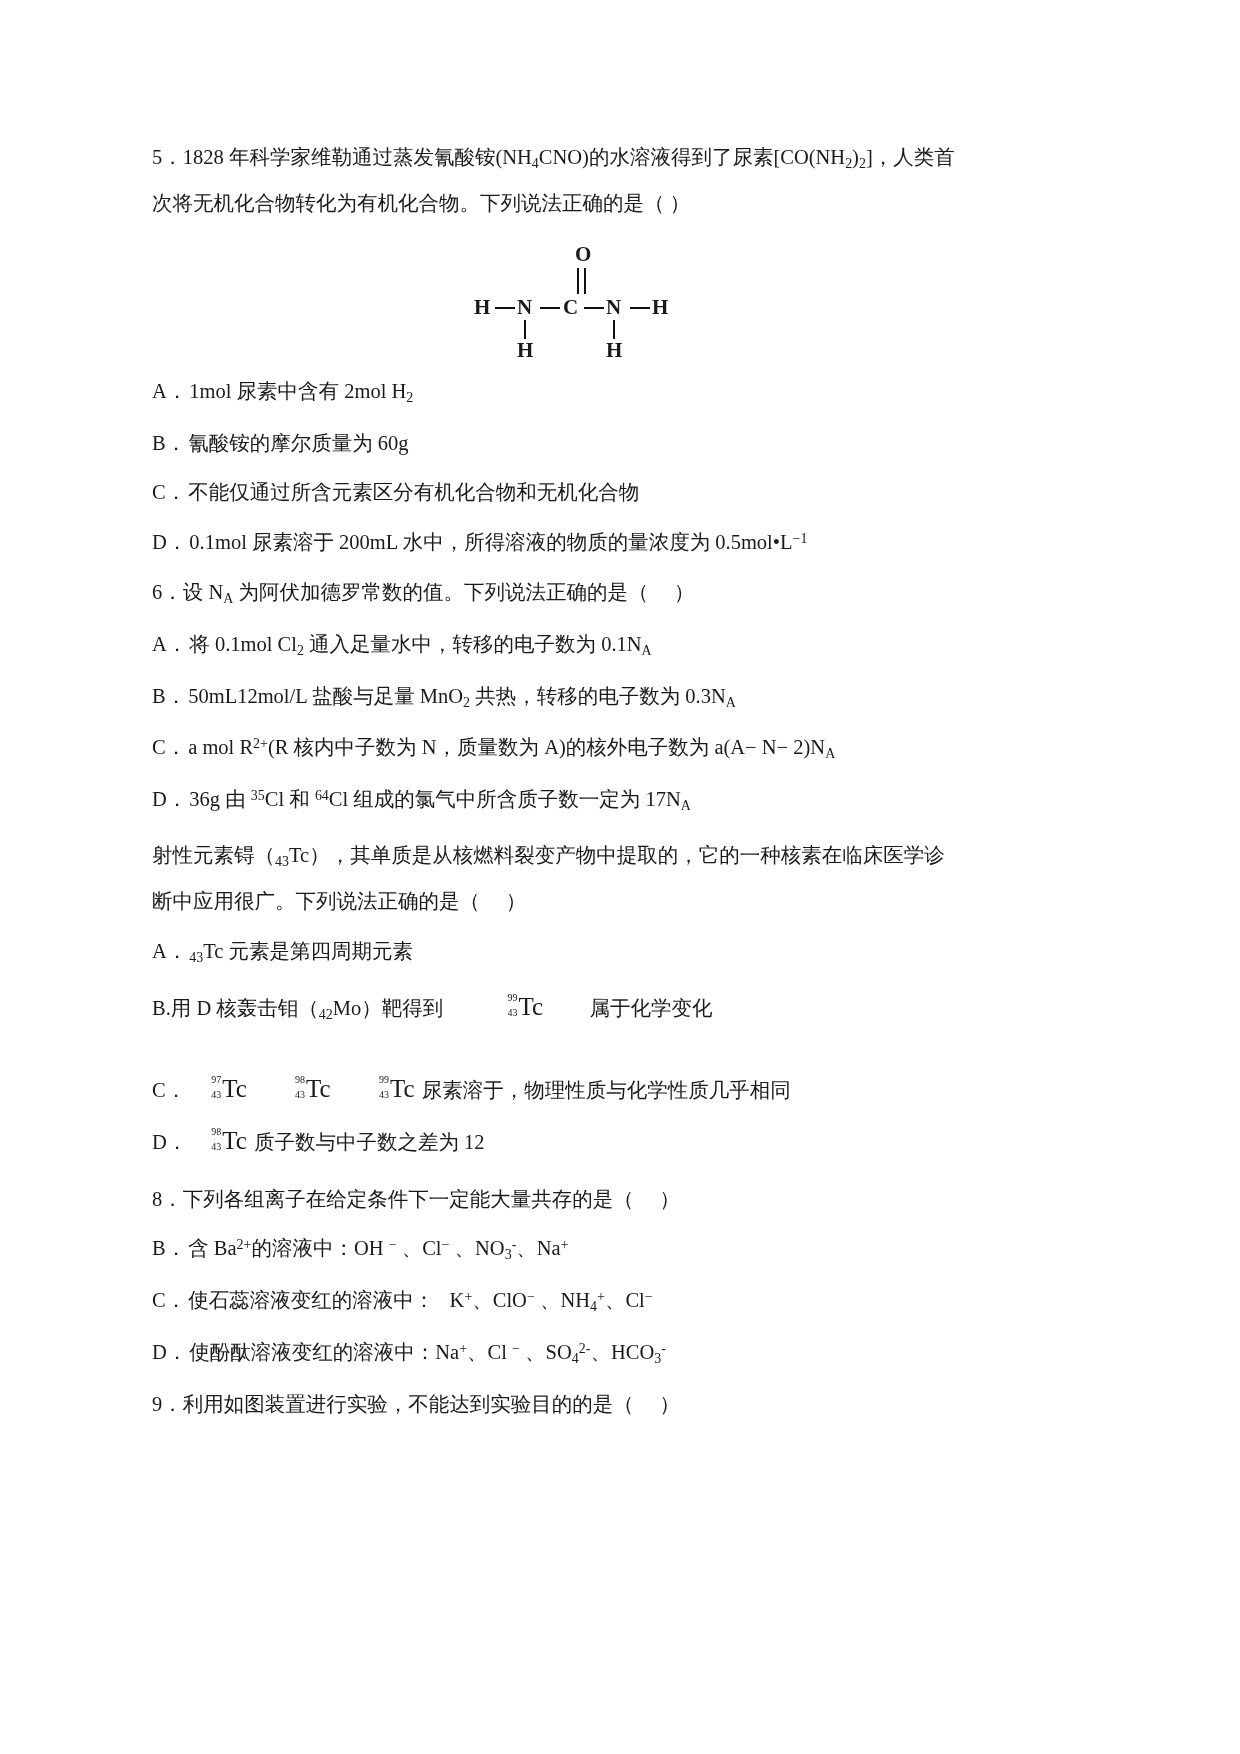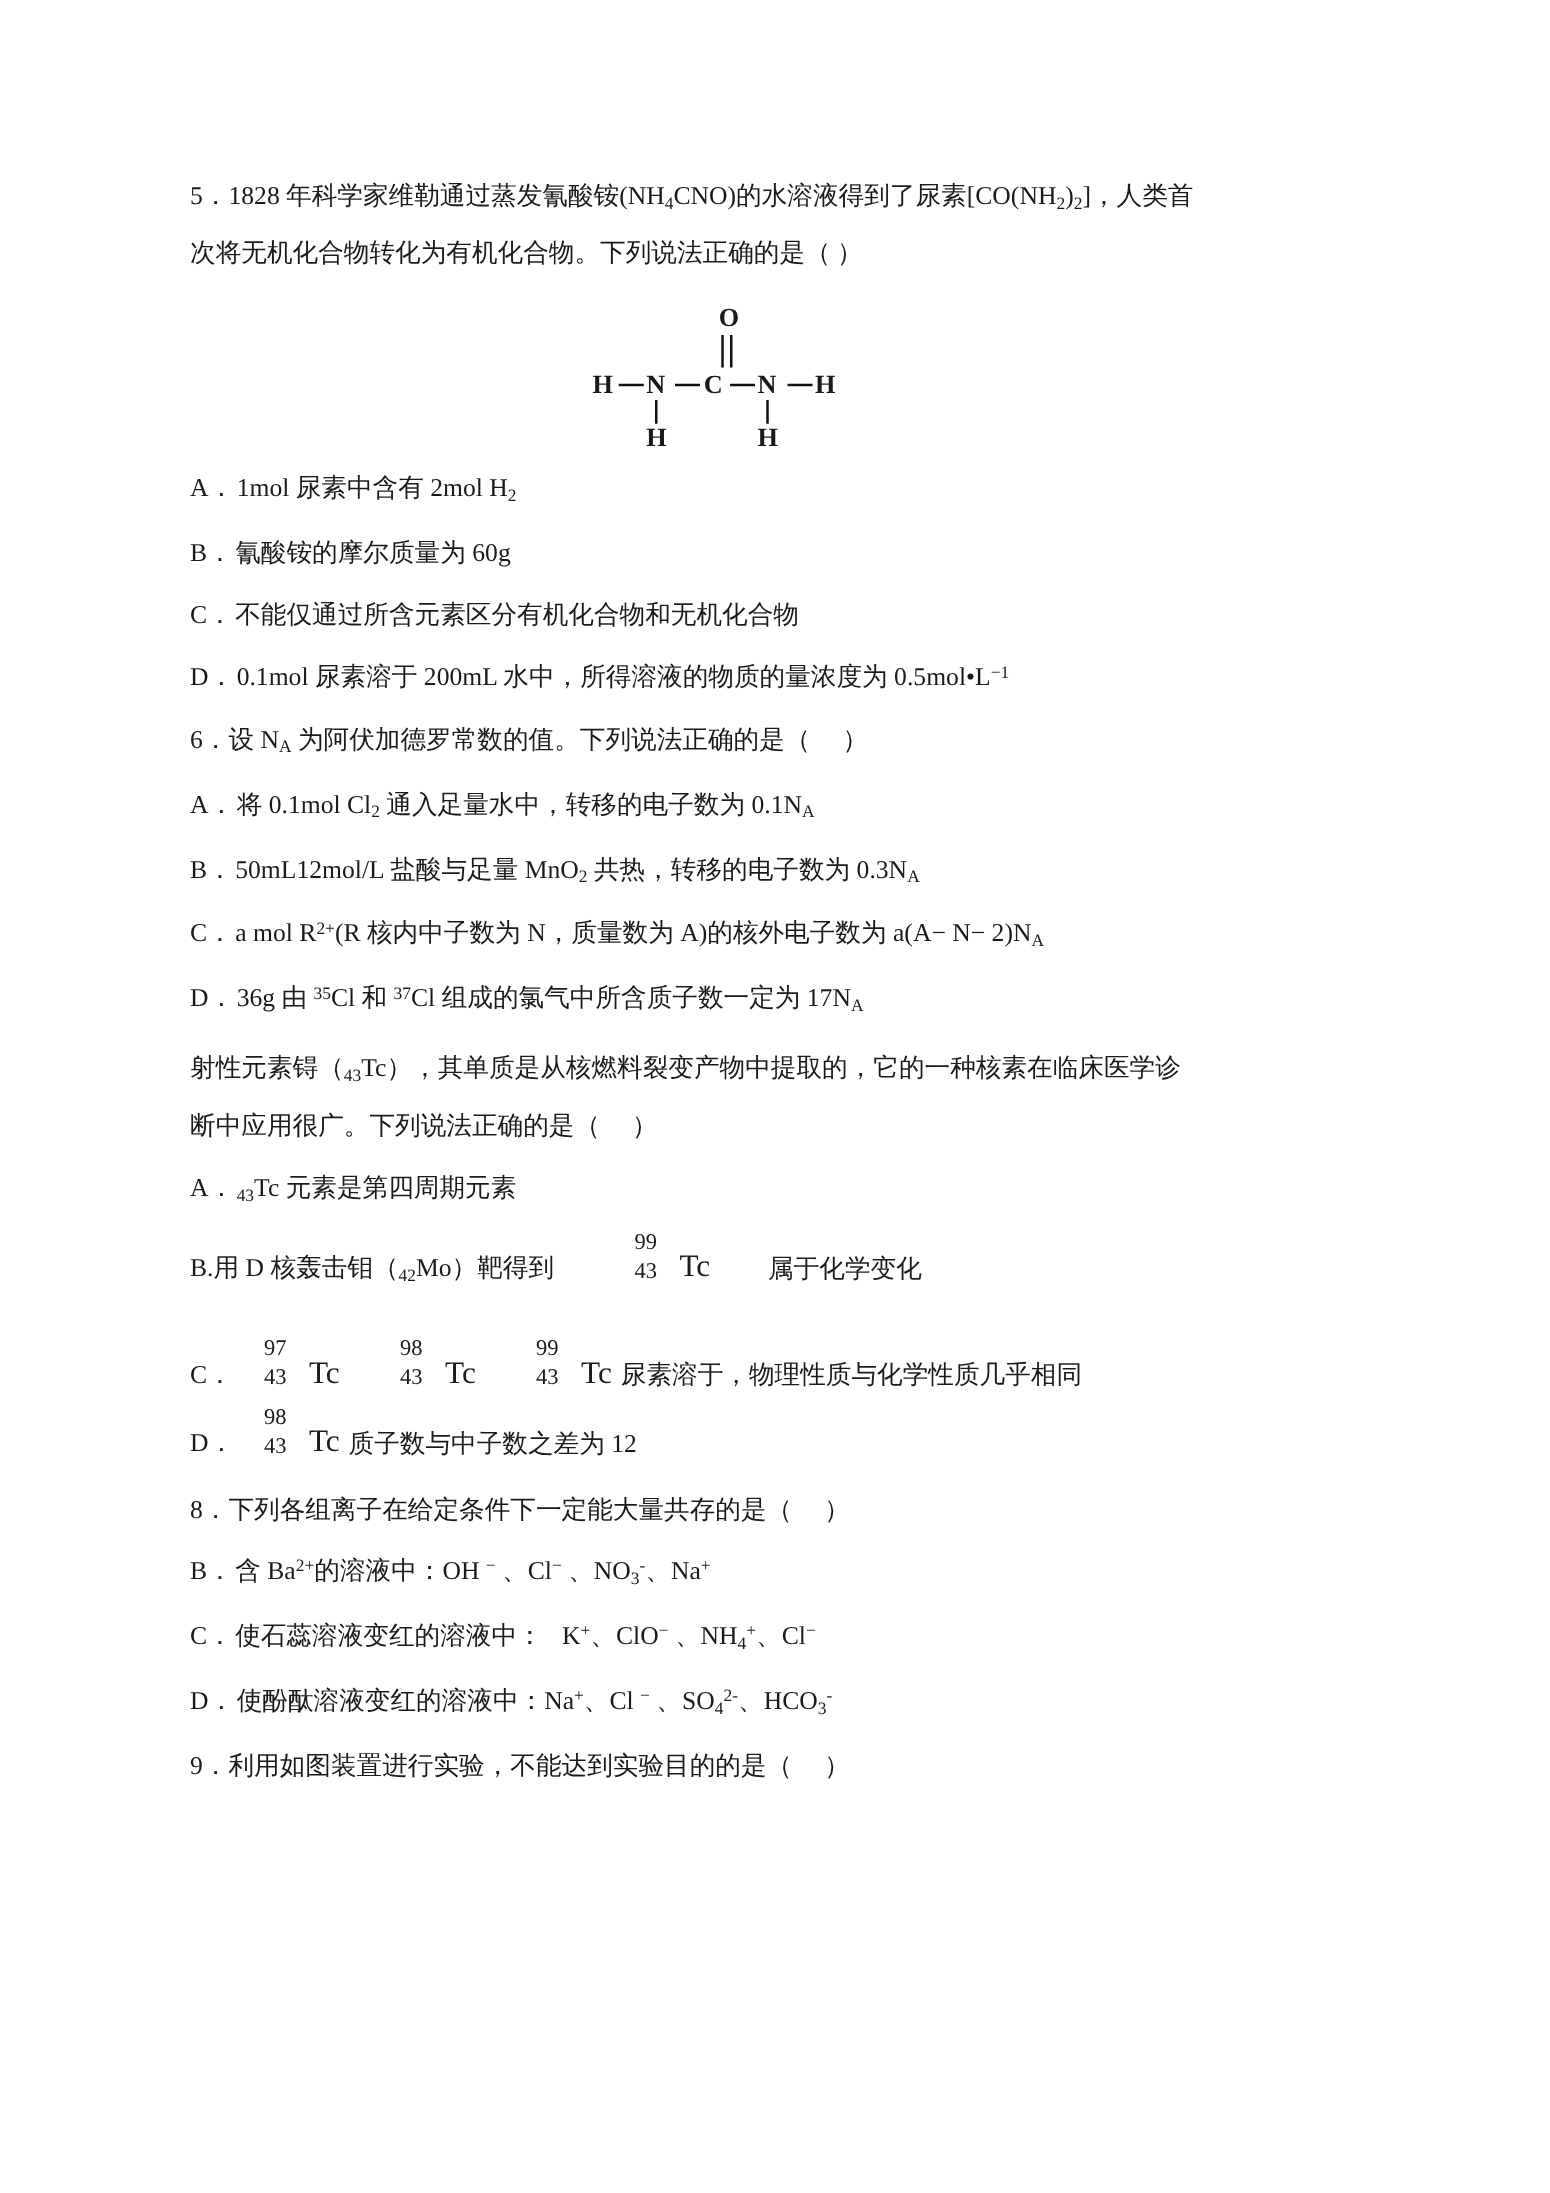"37" sup { text: 37 -> 64 }
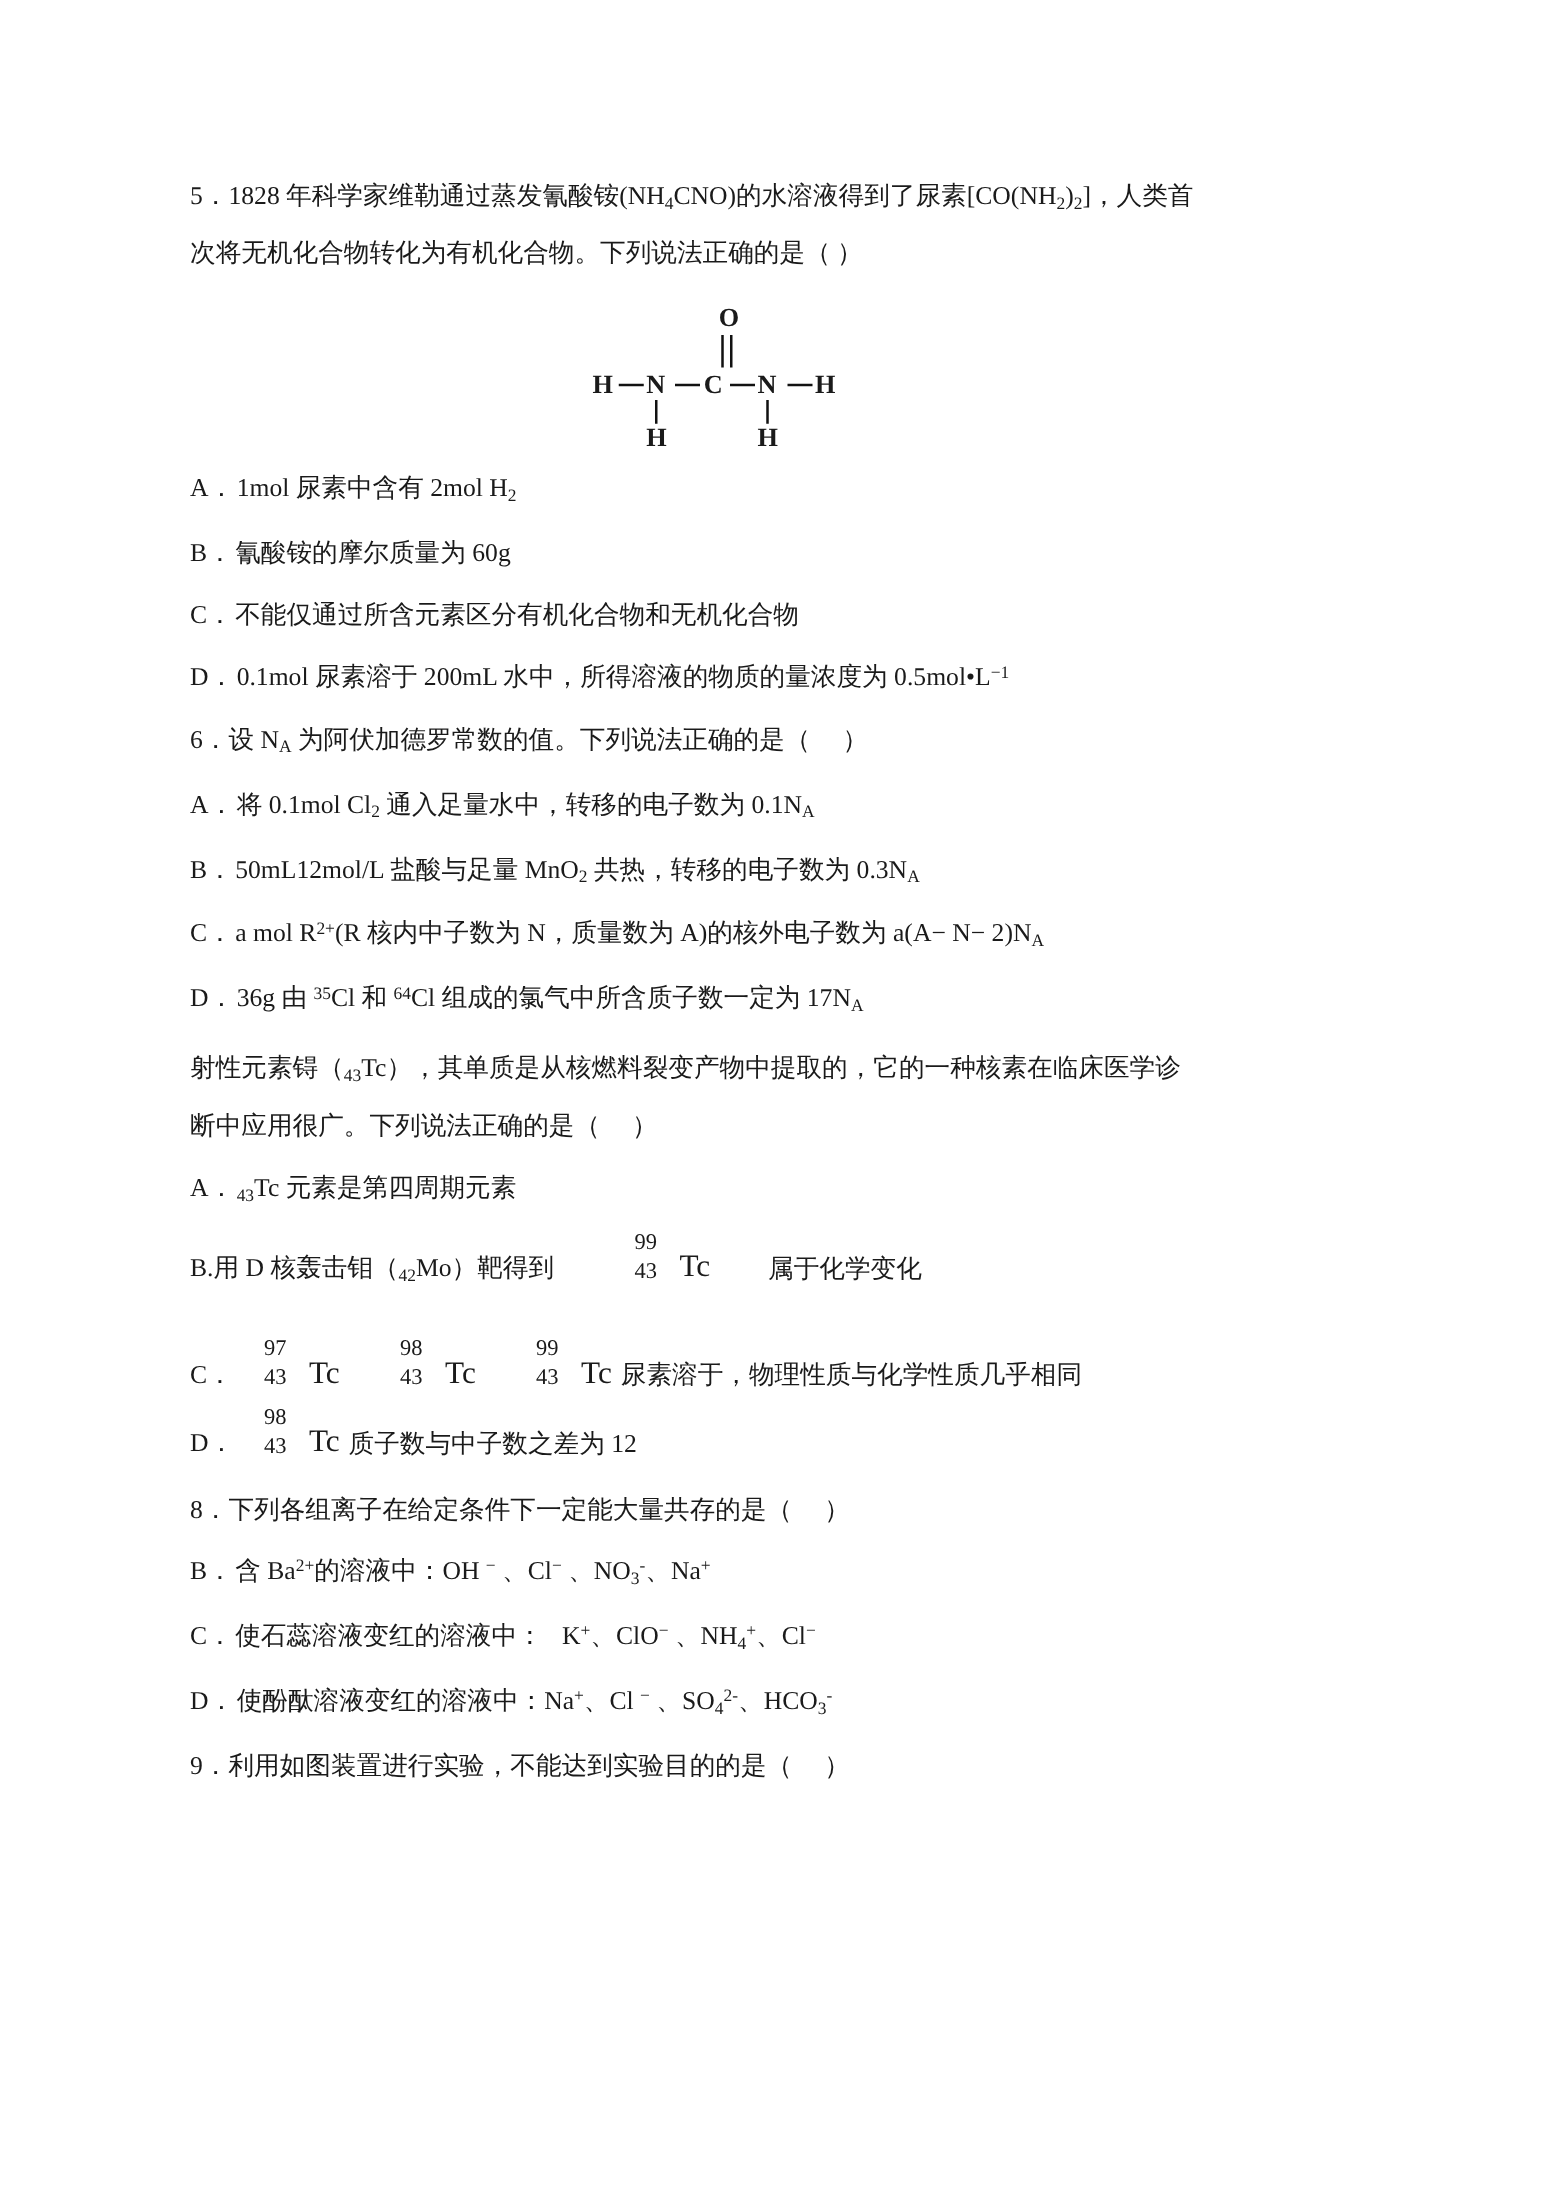"99" .nuclide .nums { font-size: 18px -> 10px; margin-right: 18px -> 1px }
